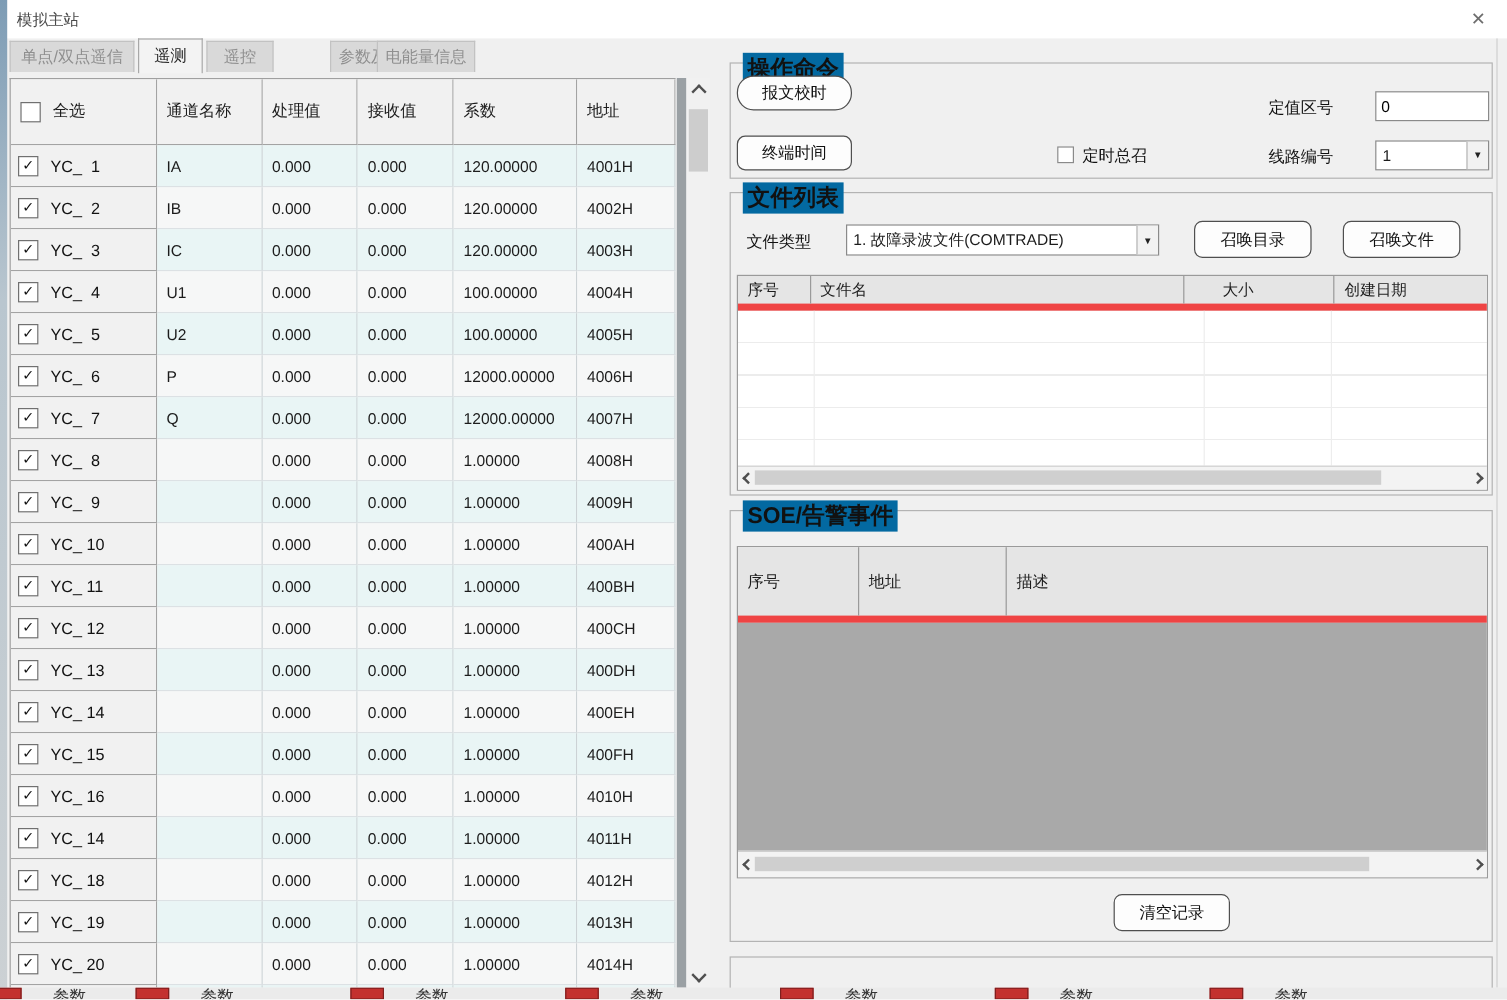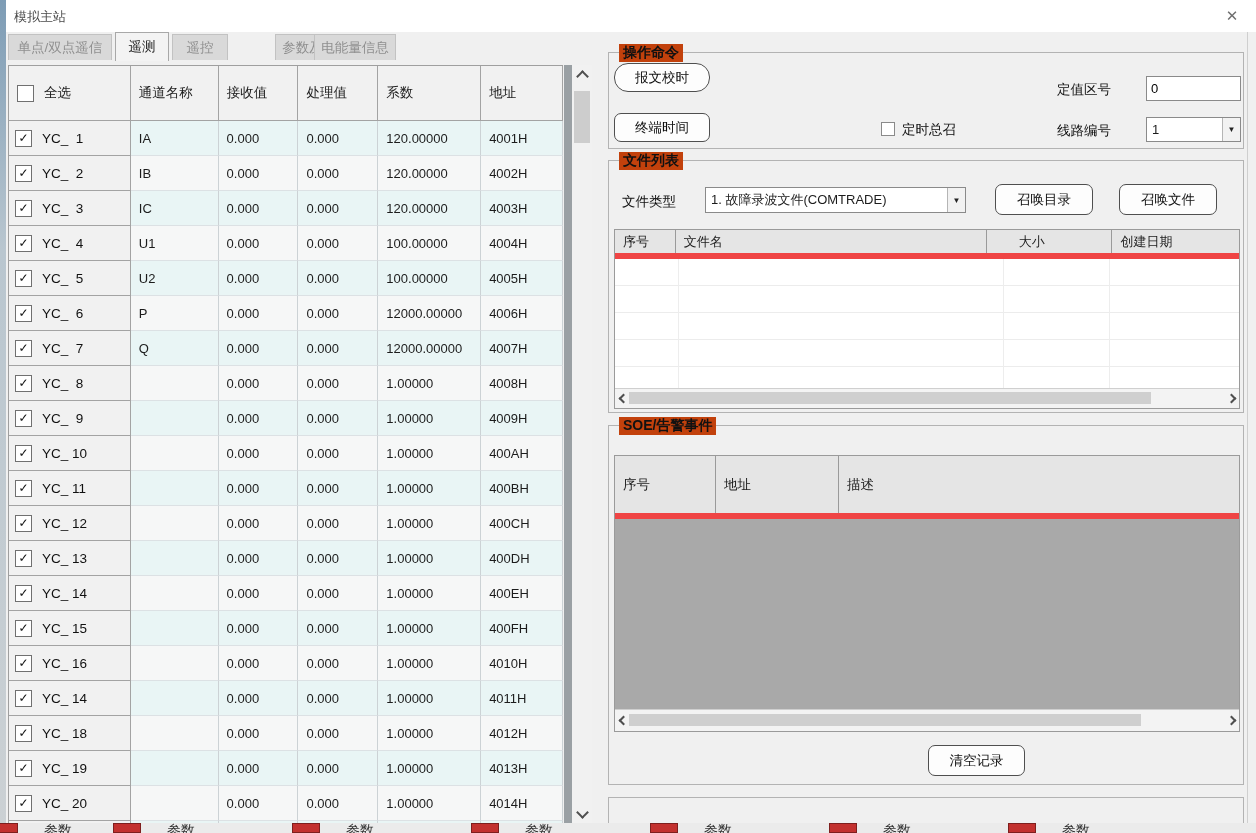"操作命令" .grp-label { background: #c2410c -> #0369a1; font-size: 14px -> 19px }
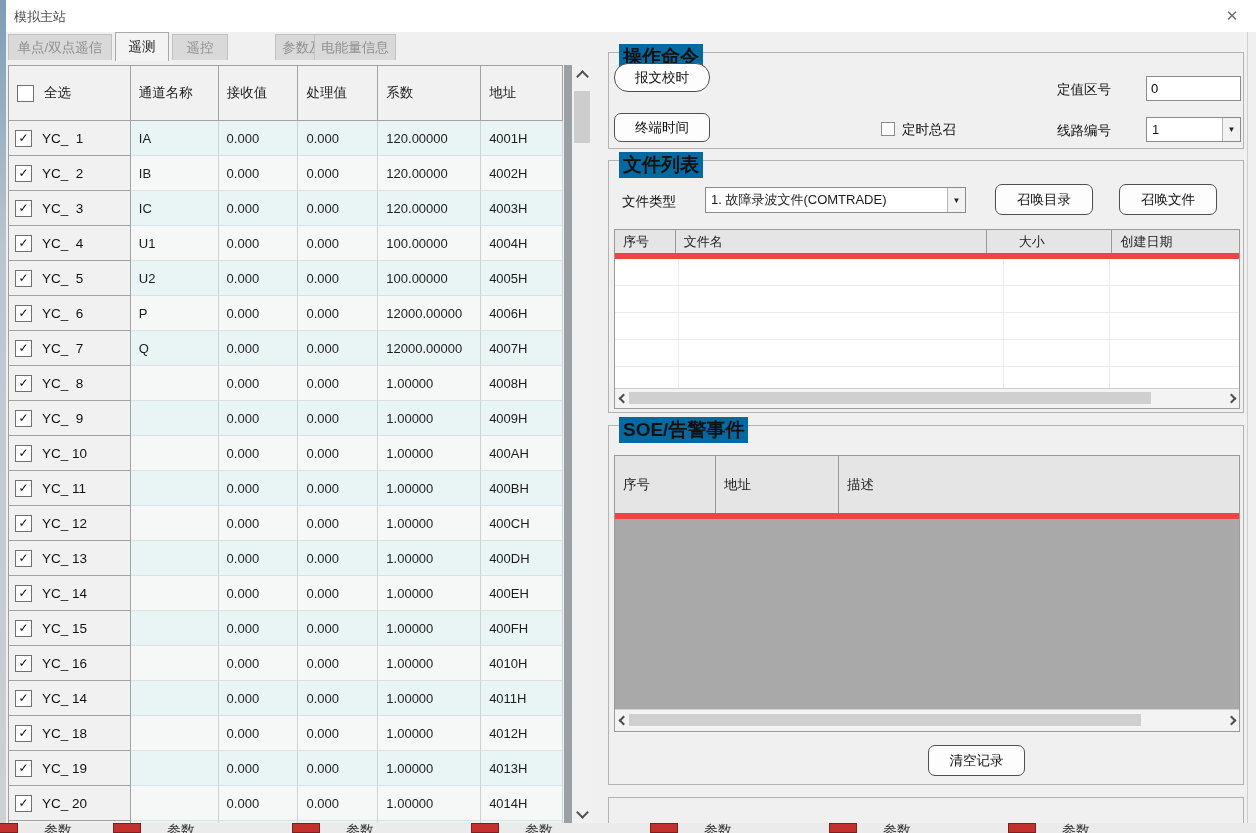"接收值" div.hc { order: before "处理值" -> after "处理值" }
